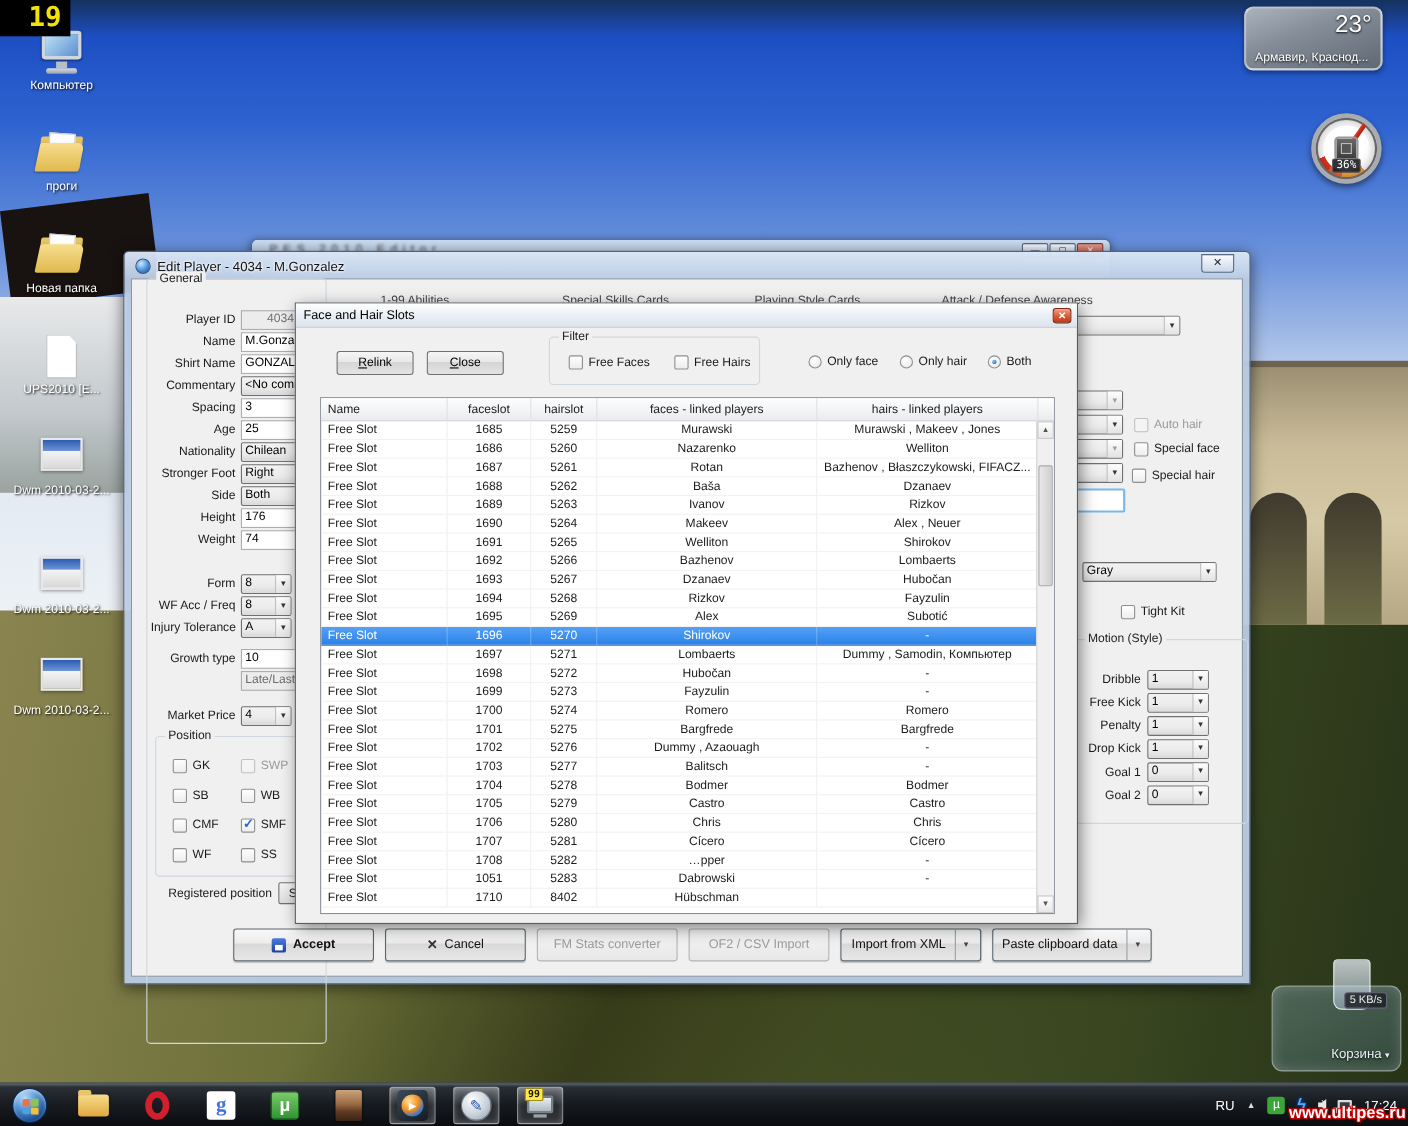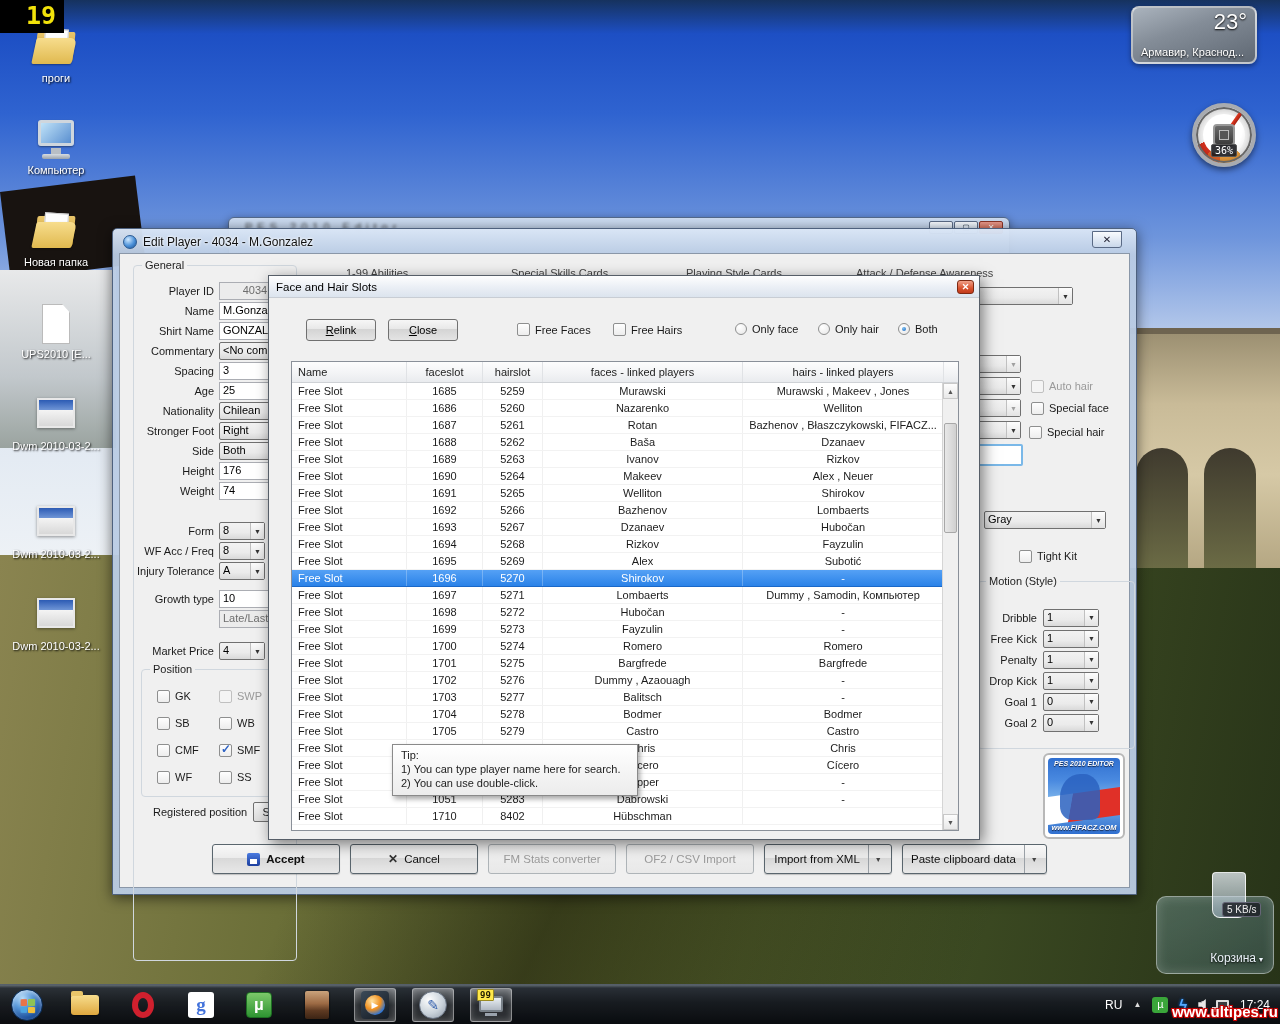"проги" div.dicon { order: before "Компьютер" -> after "Компьютер" }
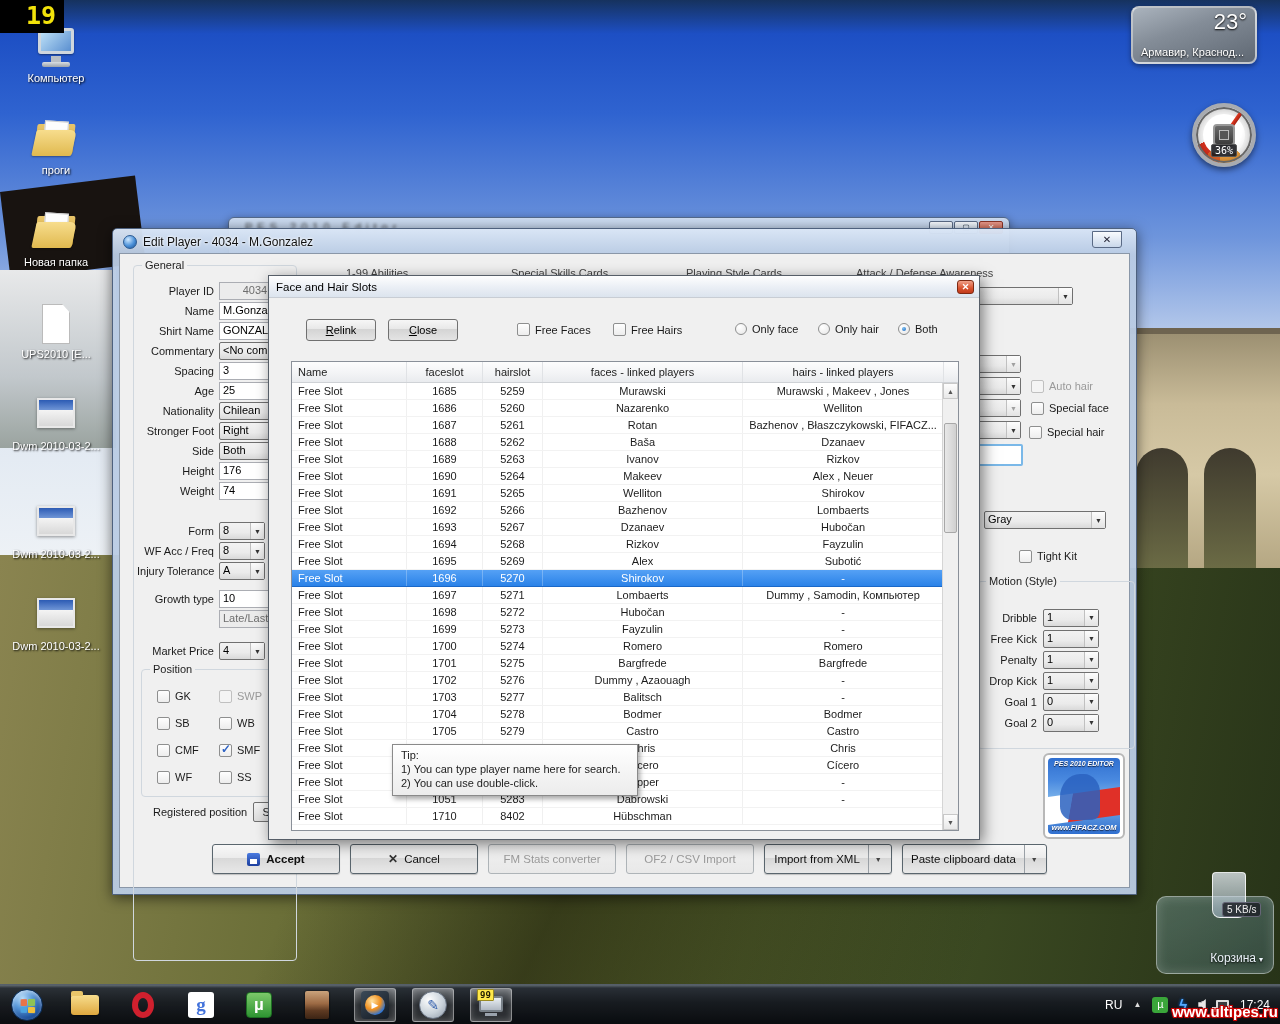"General" #general-box { top: 36px -> 24px }
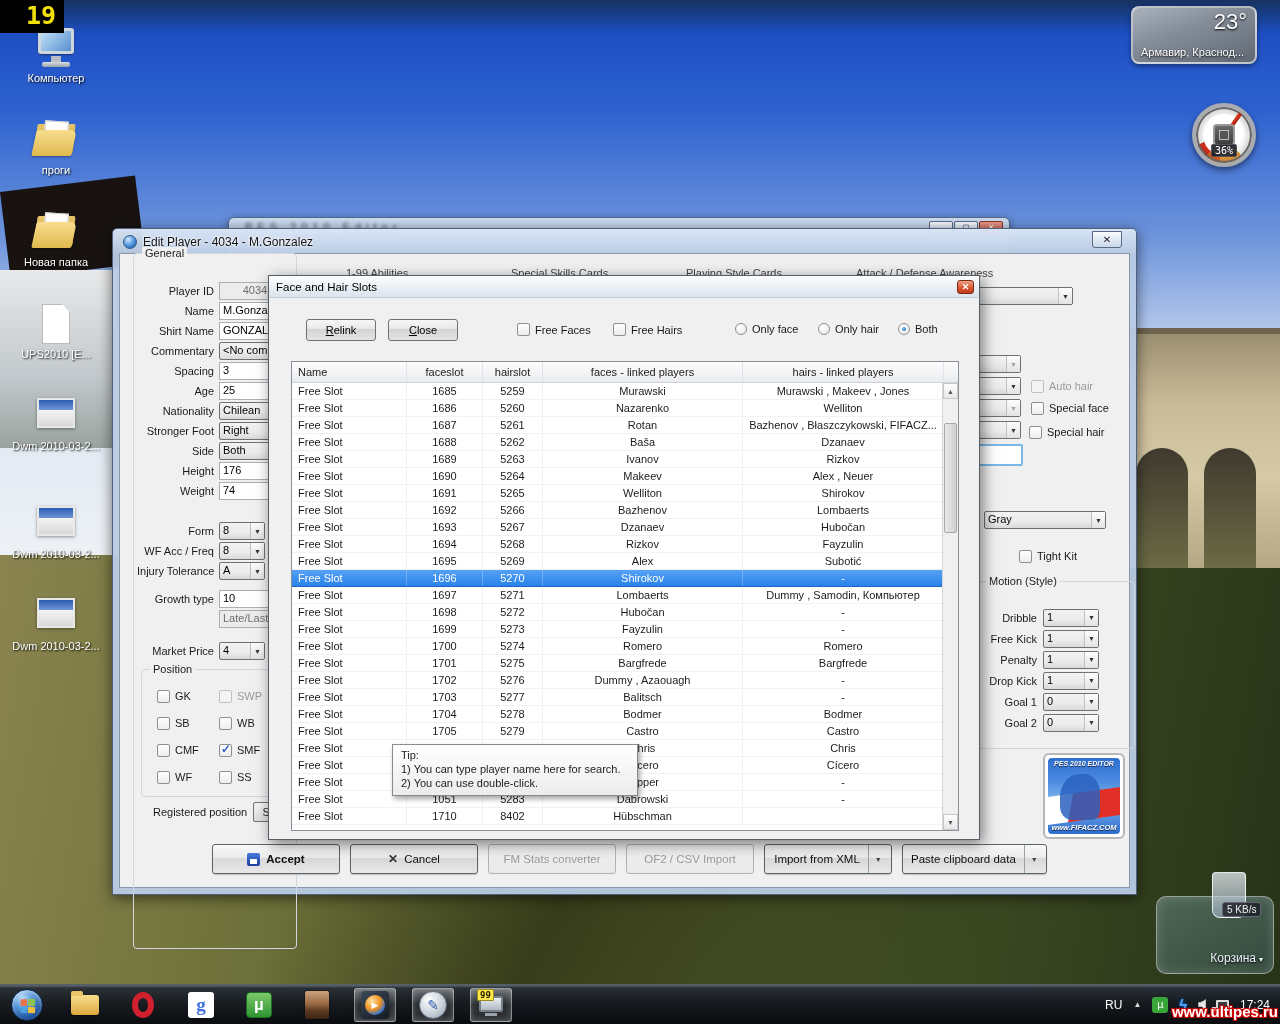"Filter" div.fd-group { html: none -> <div> <div>Filter</div> </div> }
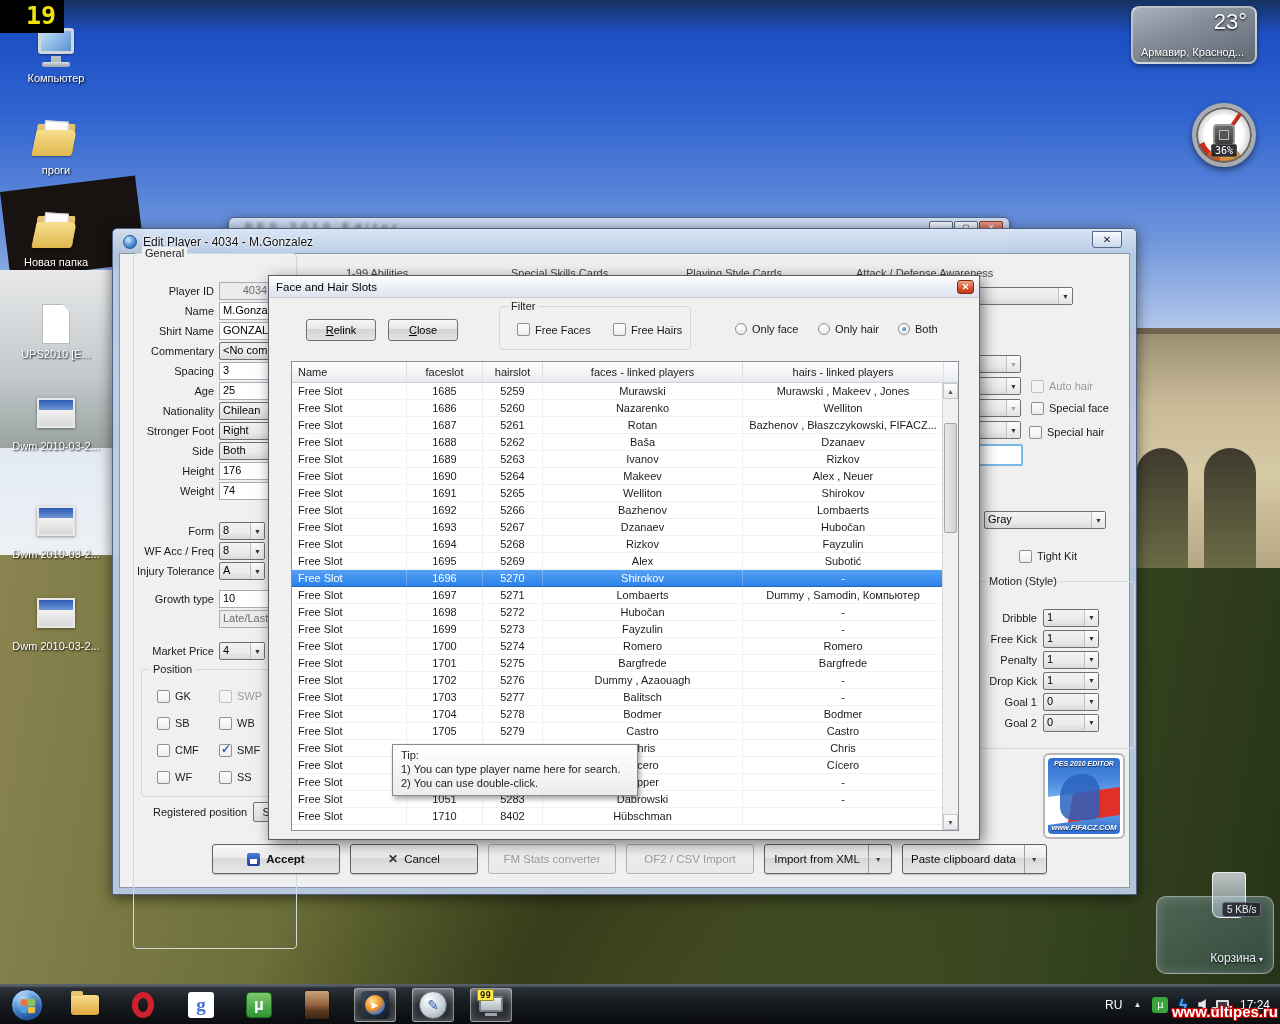"Tip:" div { html: <div> <div>Tip:</div> <div>1) You can type player name here for search.</div> <div>2) You can use double-click.</div> </div> -> none }
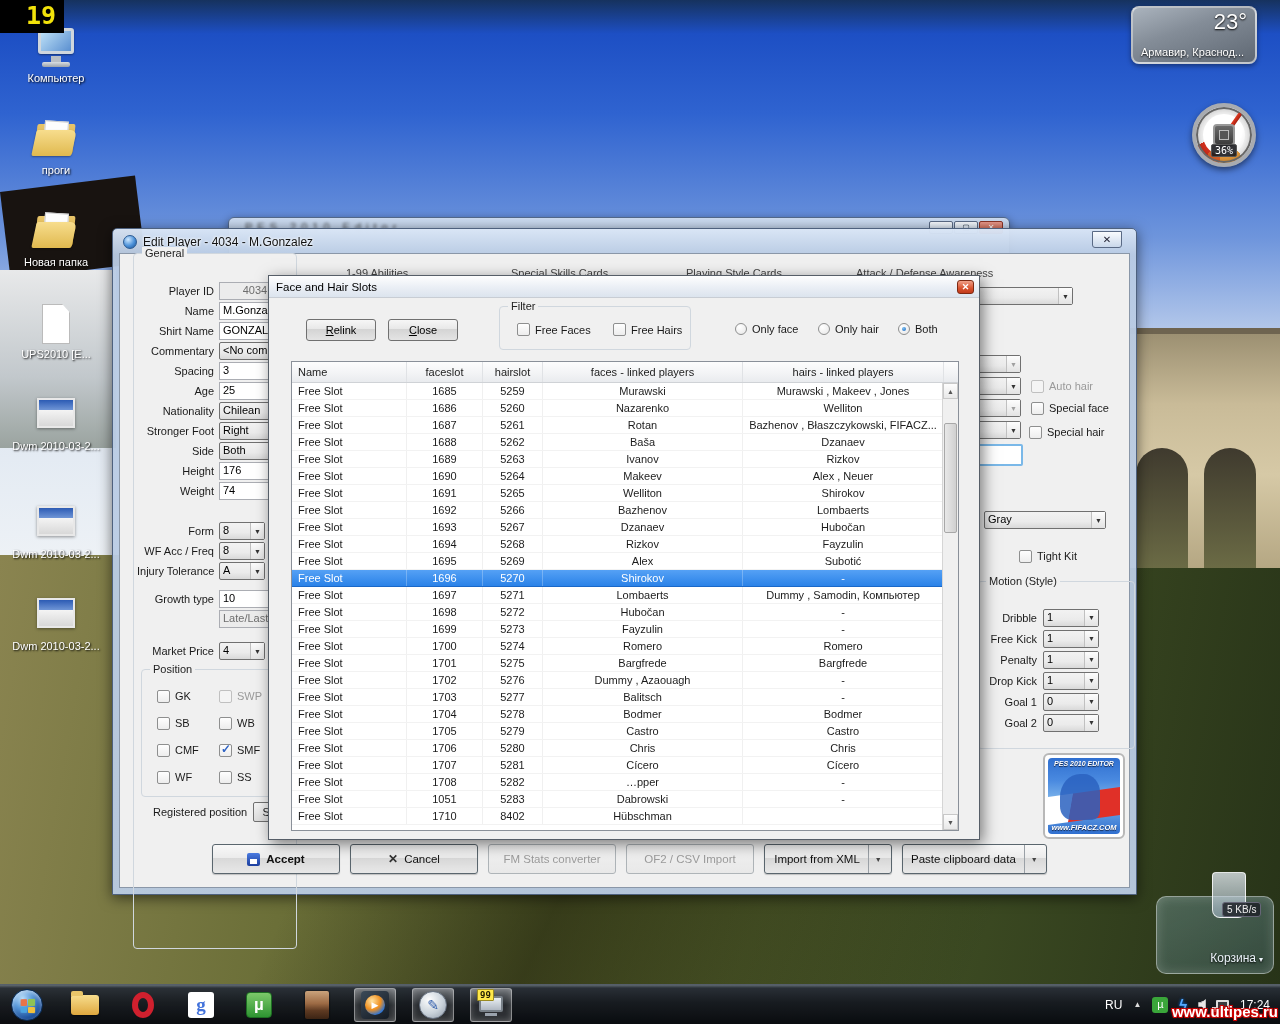"www.FIFACZ.COM" div { html: <div> <div> <div>PES 2010 EDITOR</div> <div></div> <div></div> <div>www.FIFACZ.COM</div> </div> </div> -> none }
